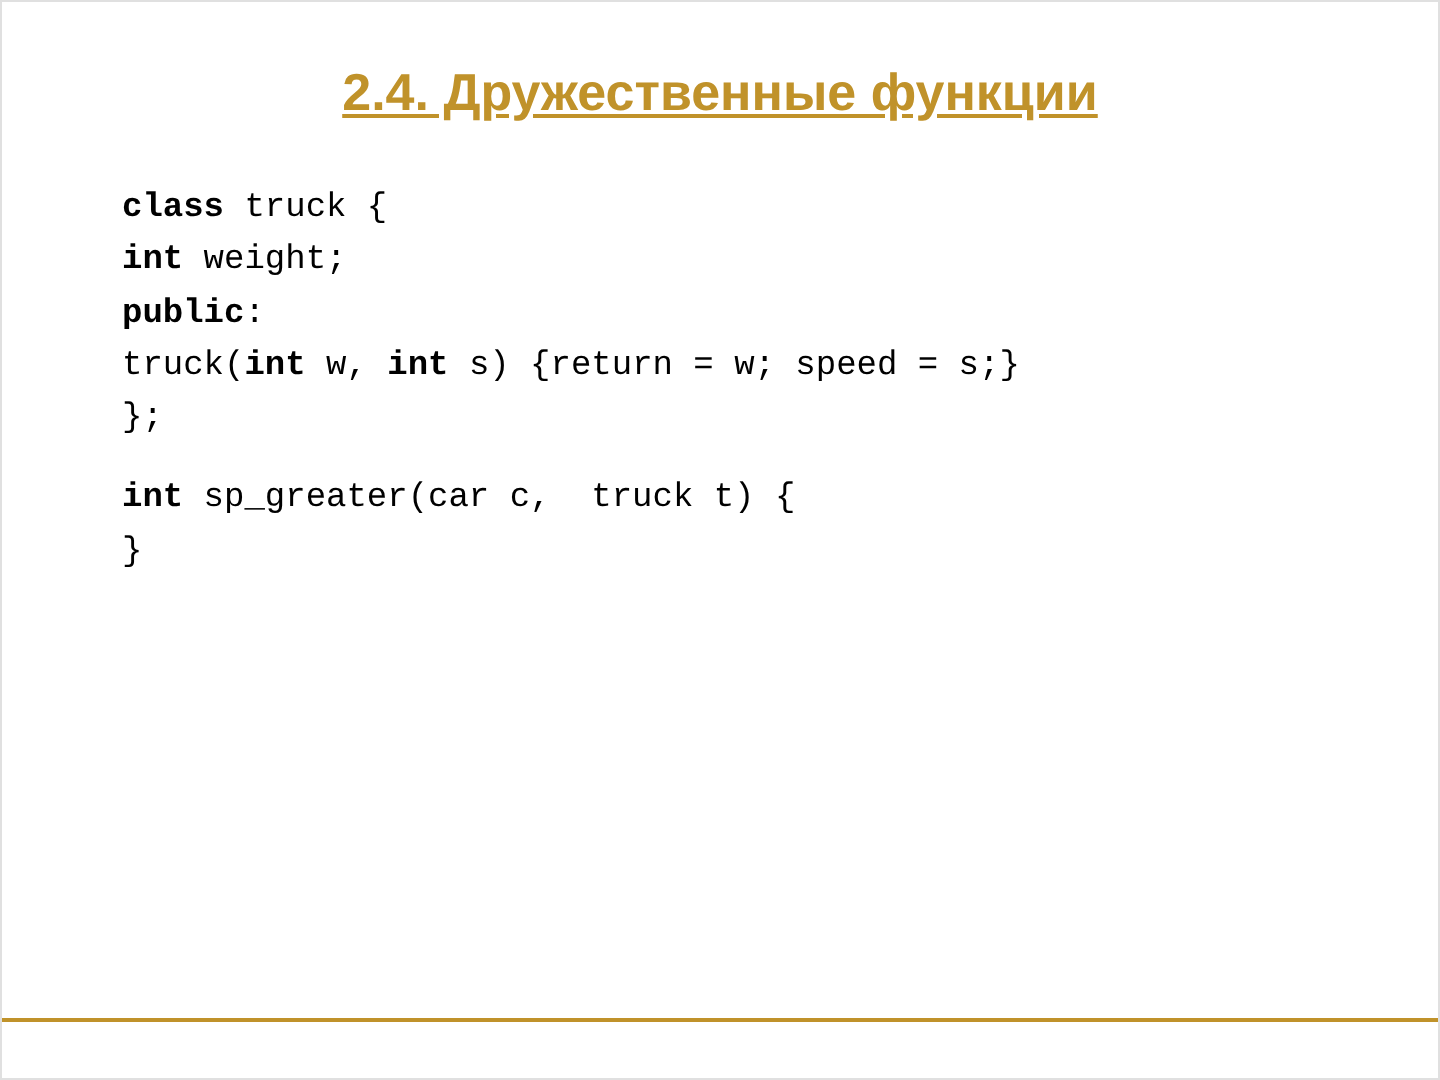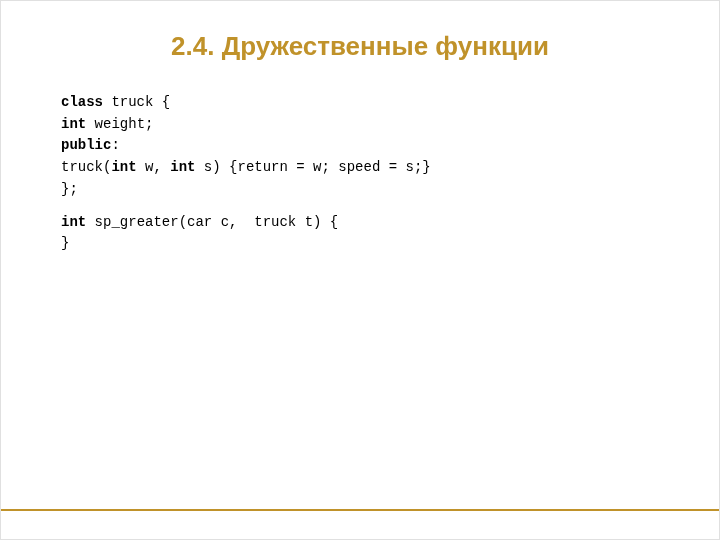"2.4. Дружественные функции" .title { text-decoration: none -> underline }
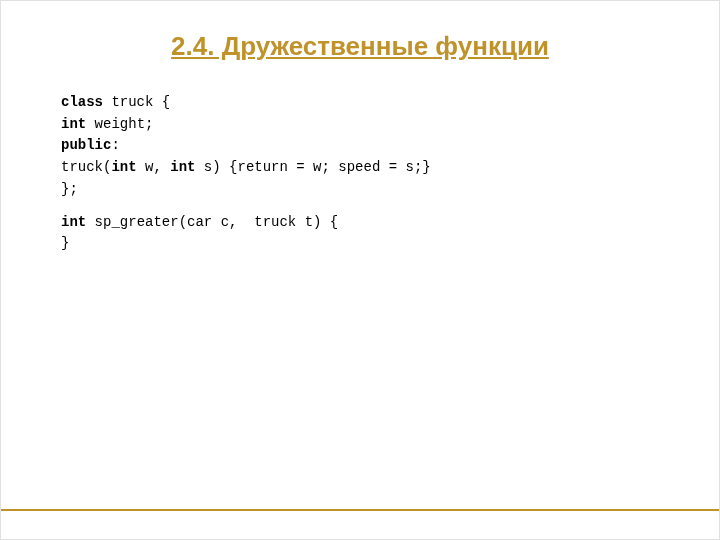"class truck {" .code-block { font-size: 14px -> 17px }
